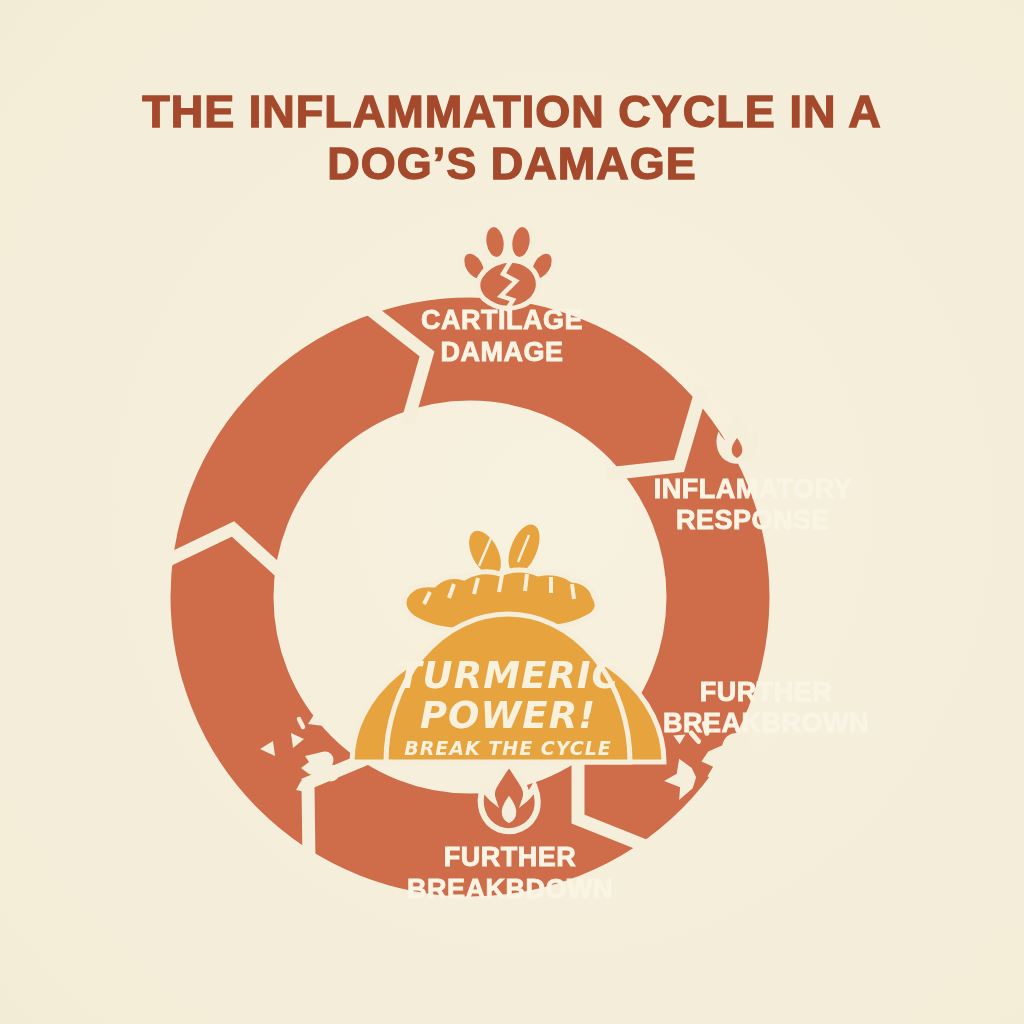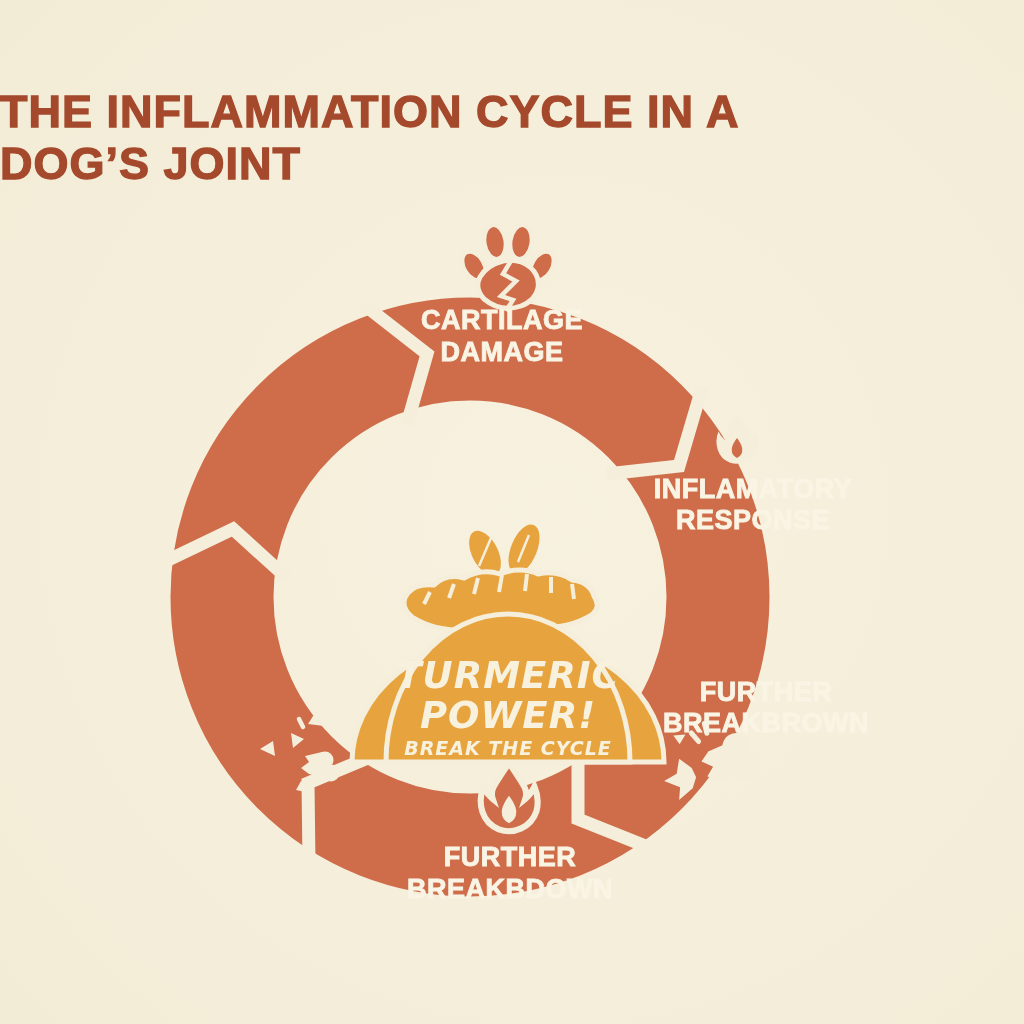"THE INFLAMMATION CYCLE IN A" .title { text-align: left -> center }
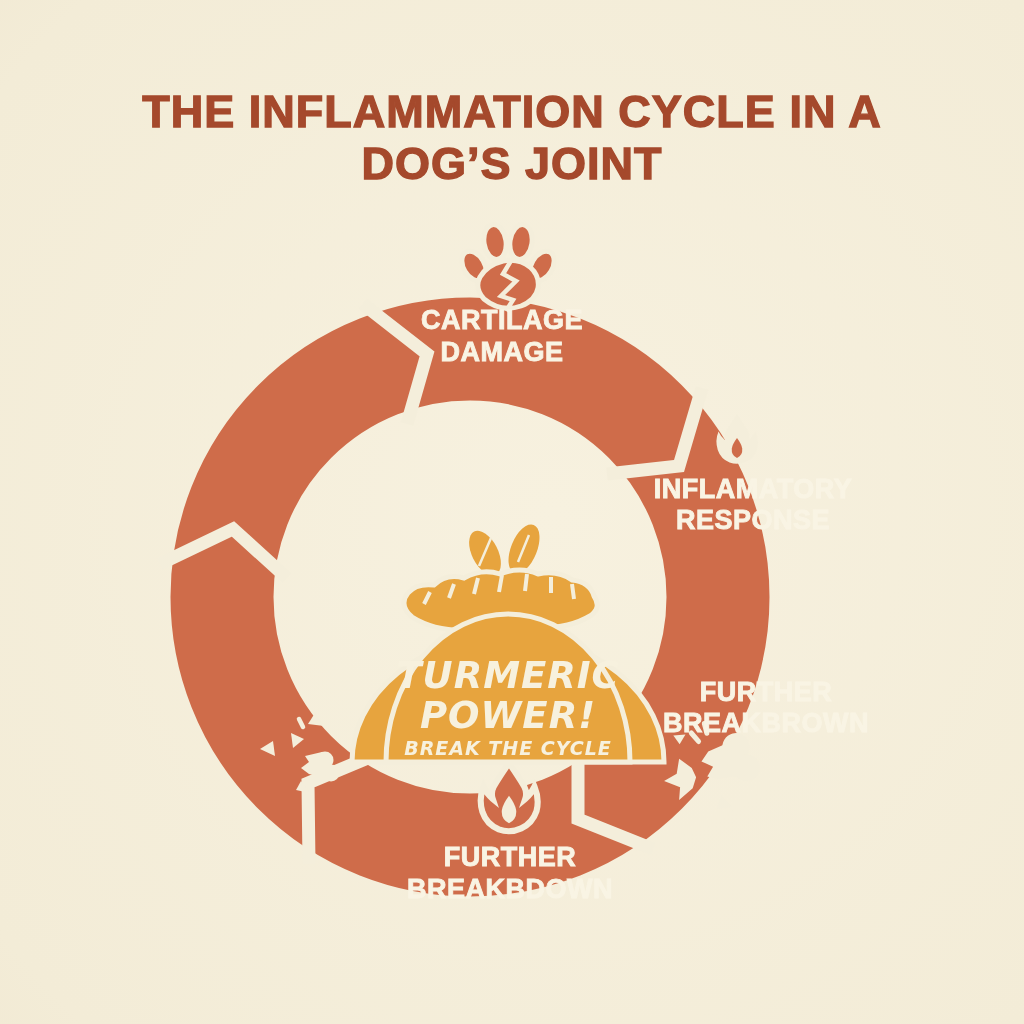"DOG’S JOINT" div { text: JOINT -> DAMAGE }
